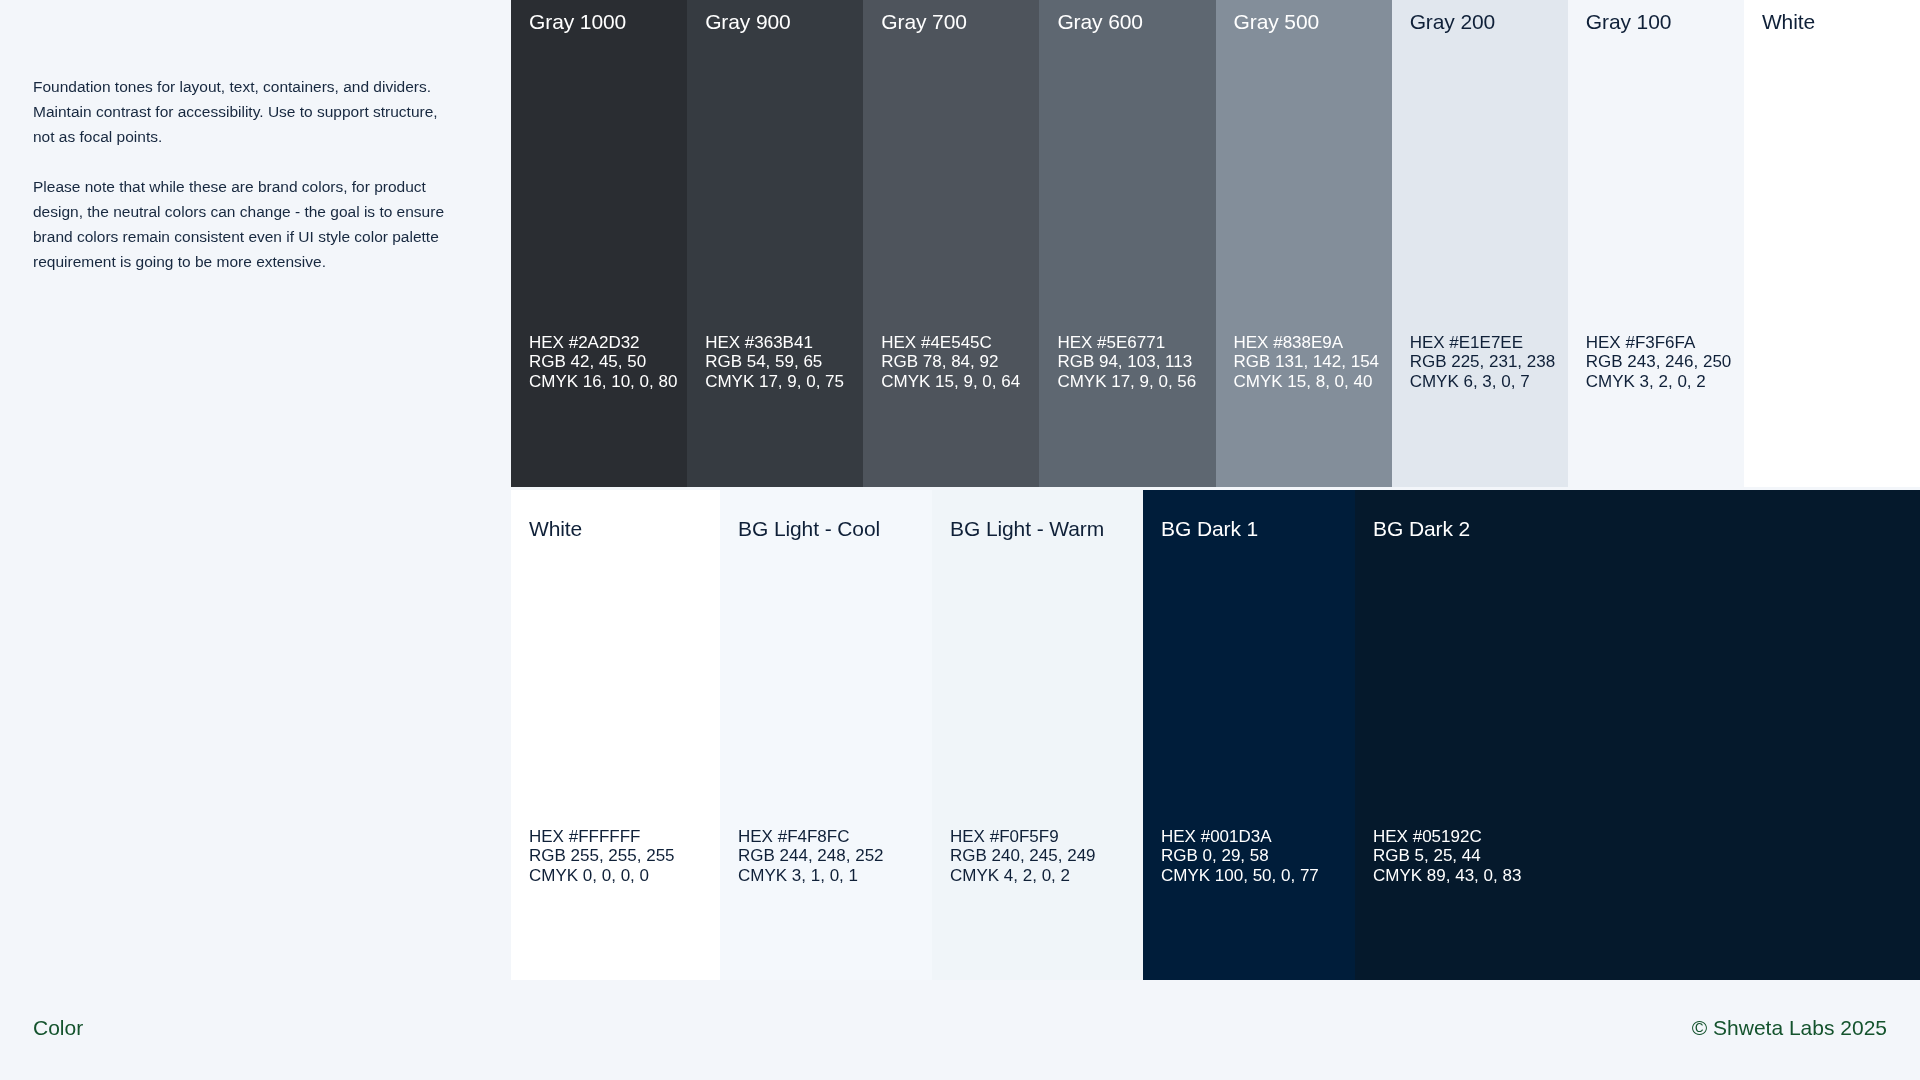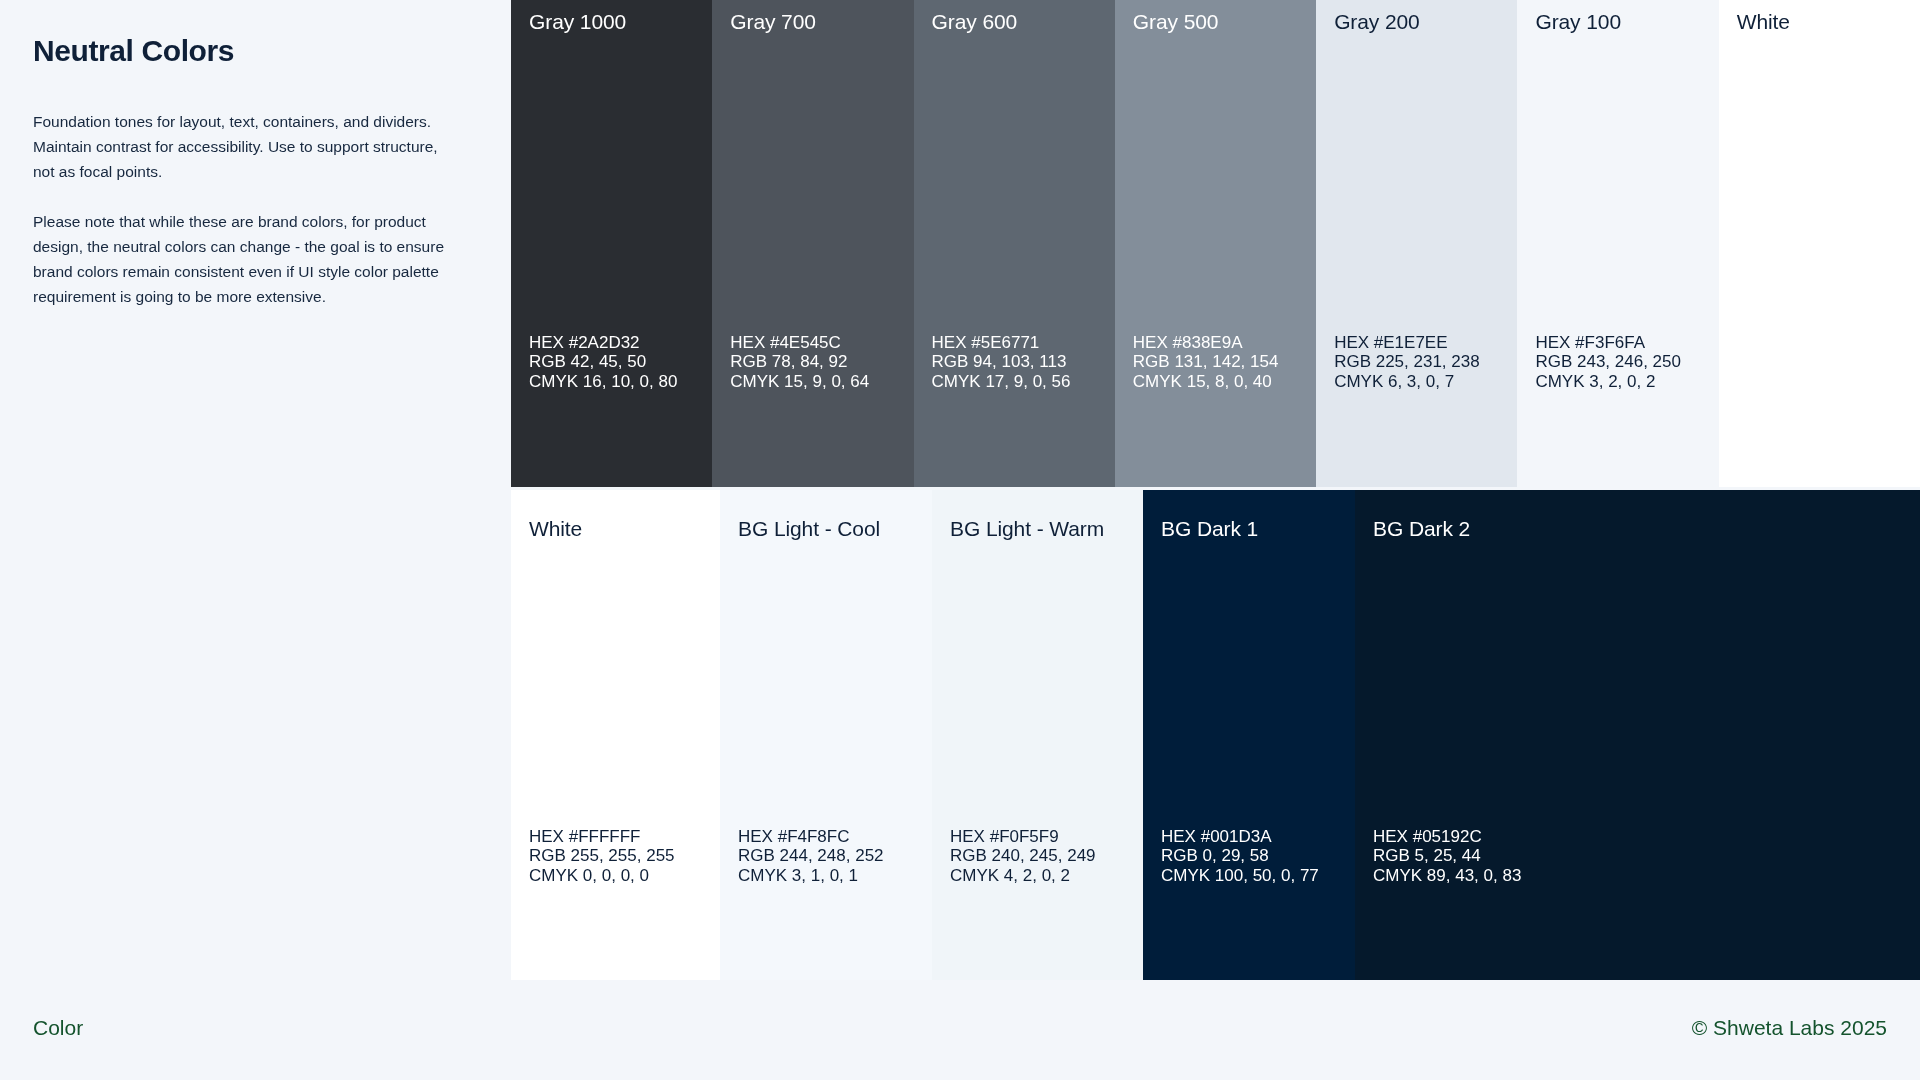"Gray 900" div.swatch { html: none -> <div> <div>Gray 900</div> <div> <div>HEX #363B41</div> <div>RGB 54, 59, 65</div> <div>CMYK 17, 9, 0, 75</div> </div> </div> }
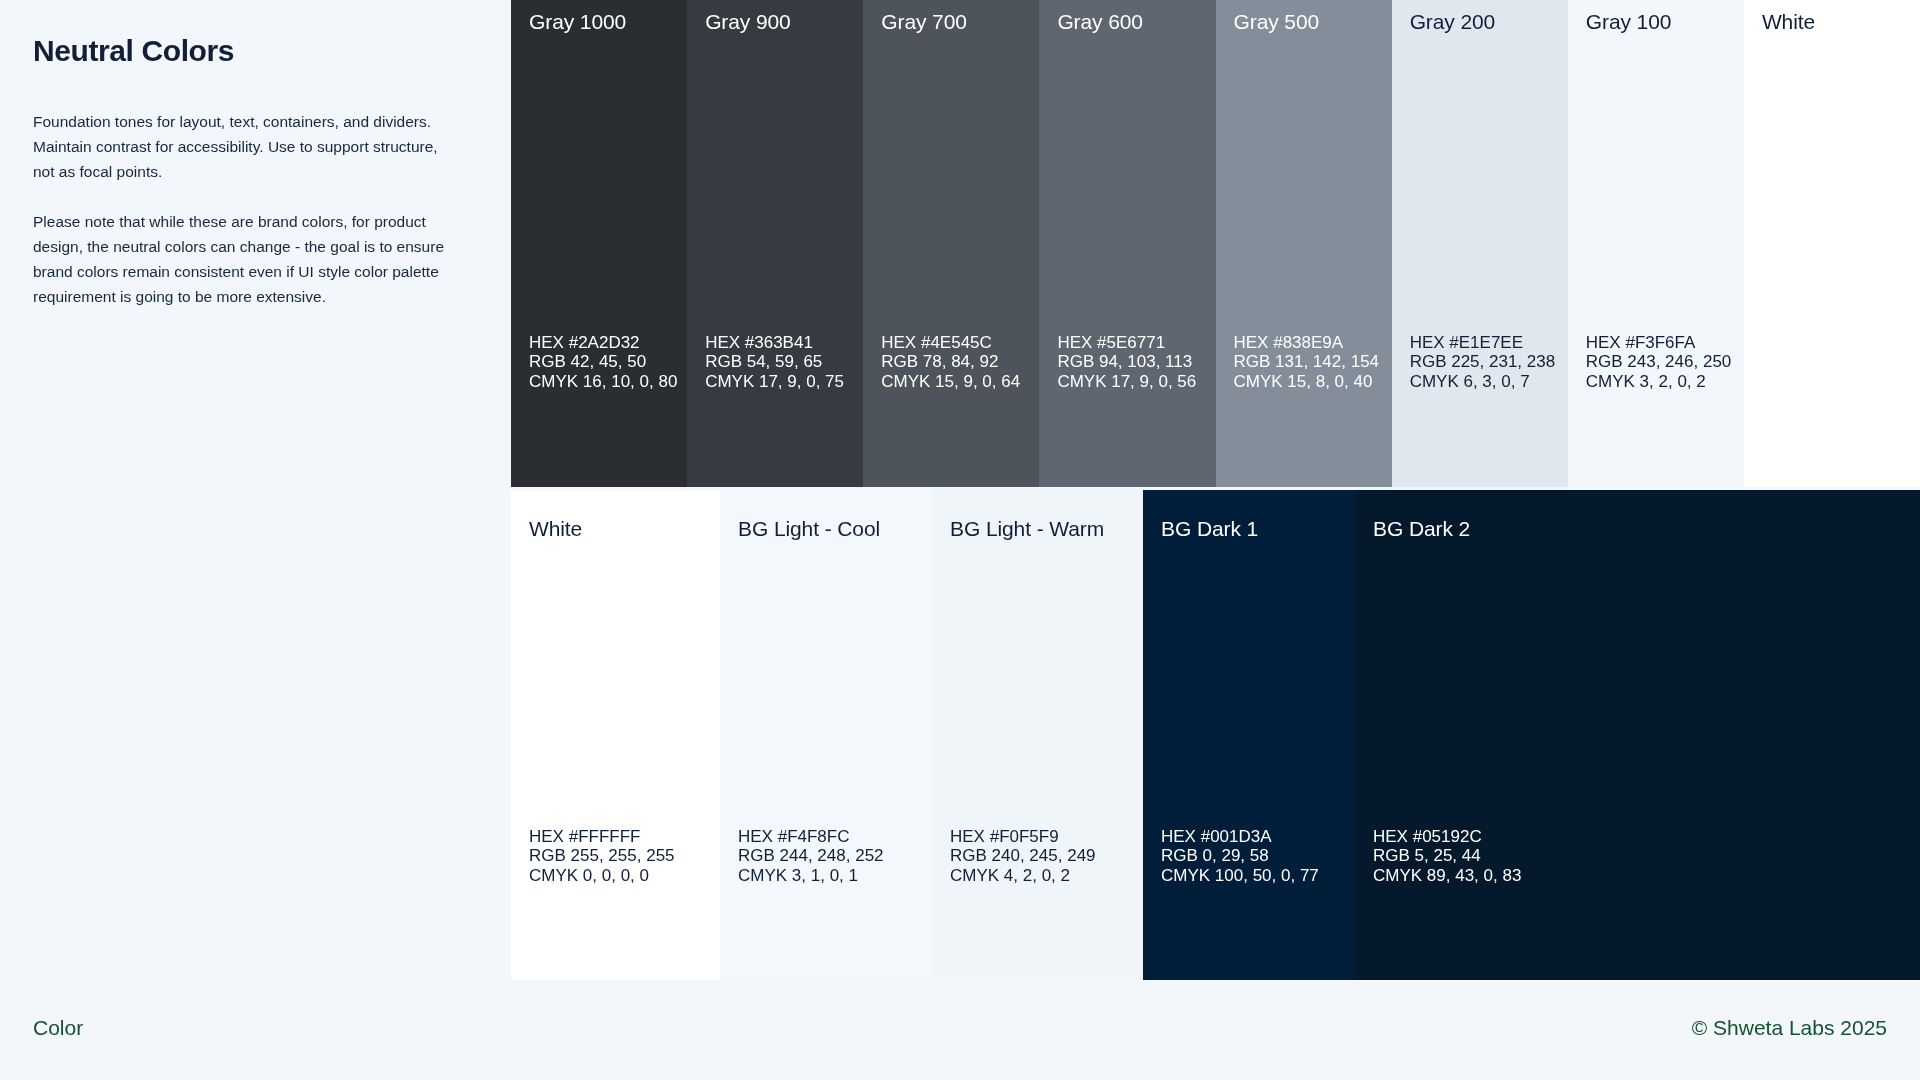"Neutral Colors" div.section-title { html: <div>Neutral Colors</div> -> none }
